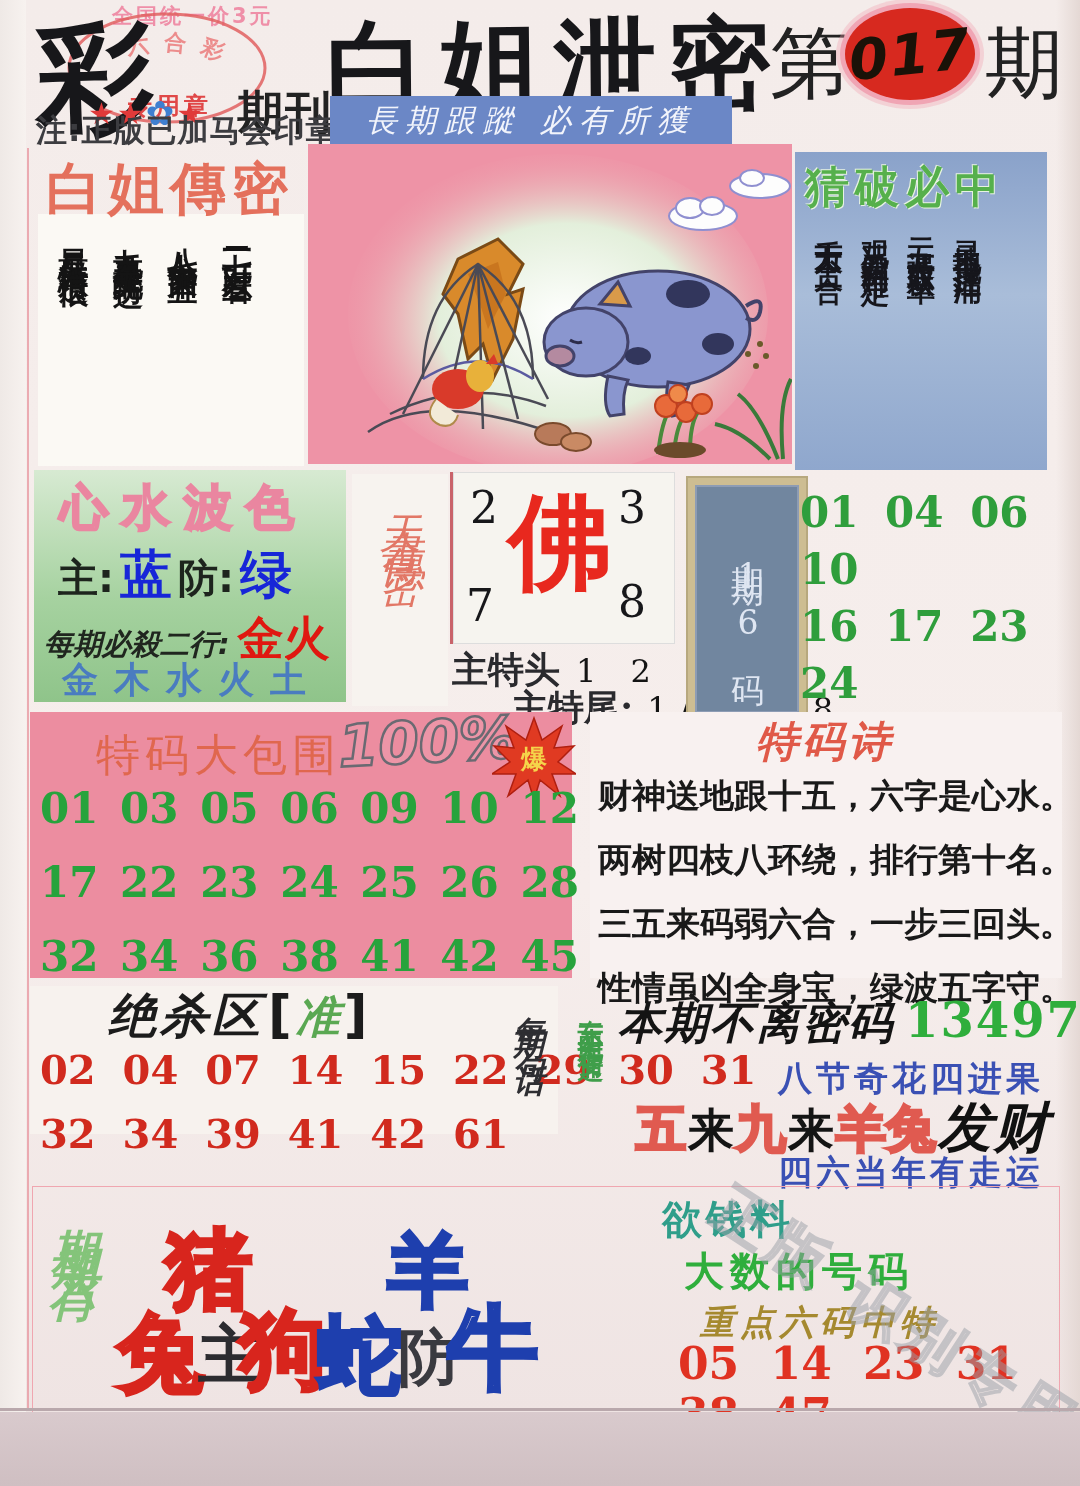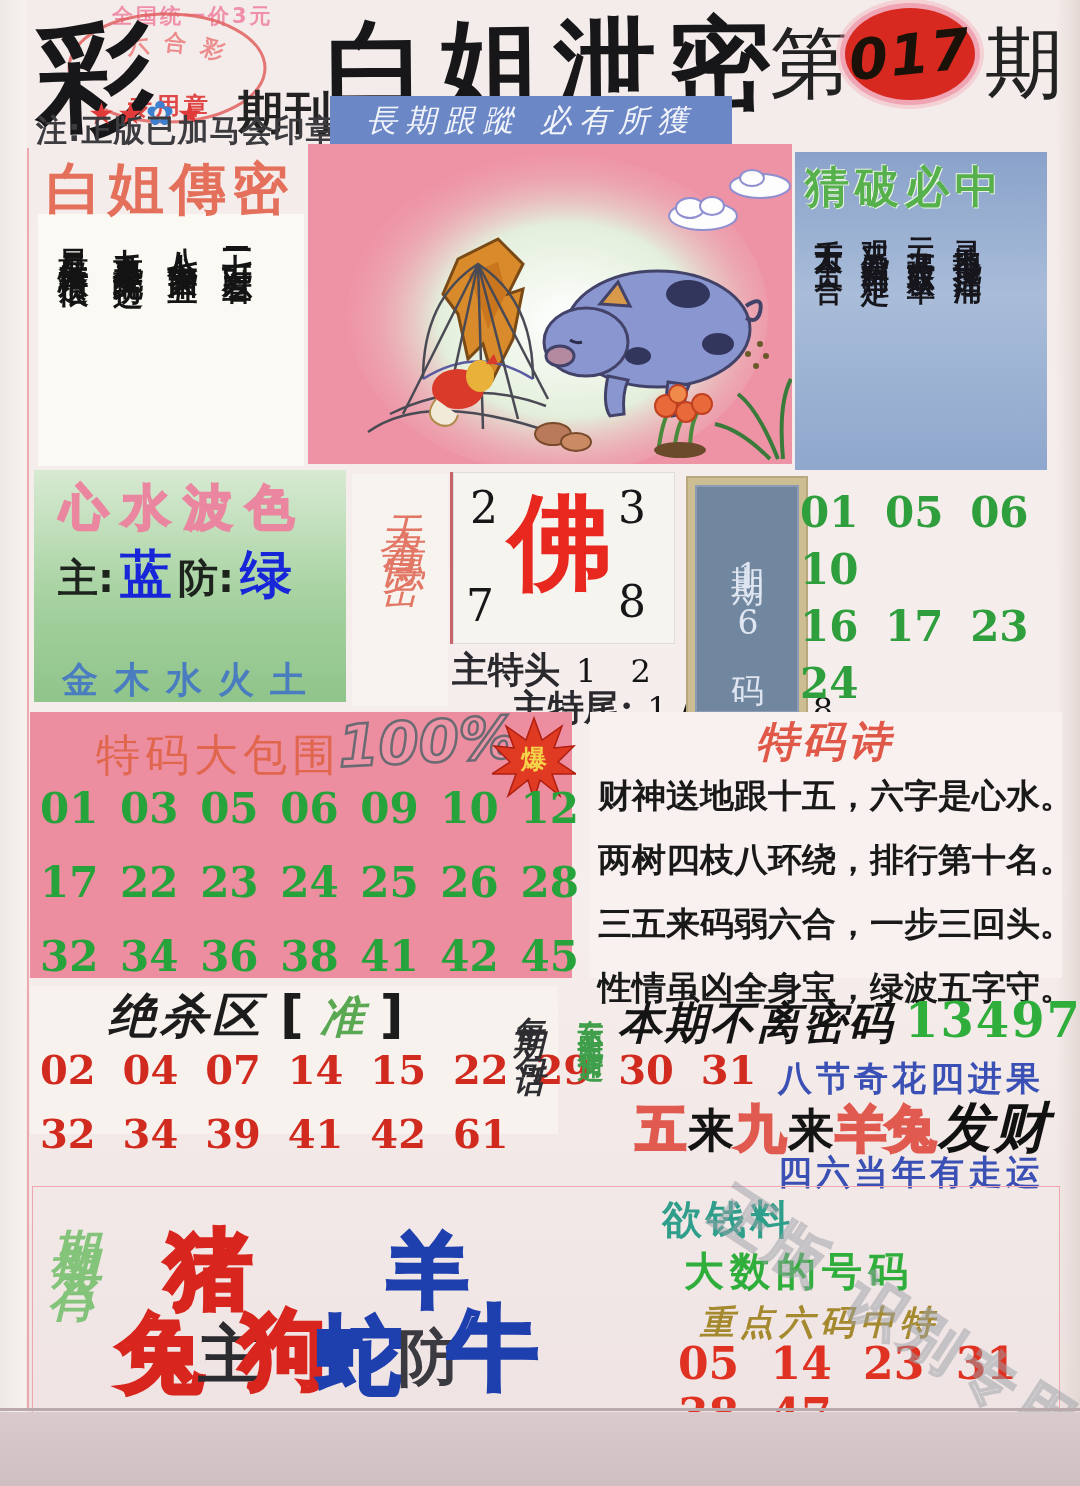"01 05 06 10" div { text: 05 -> 04 }
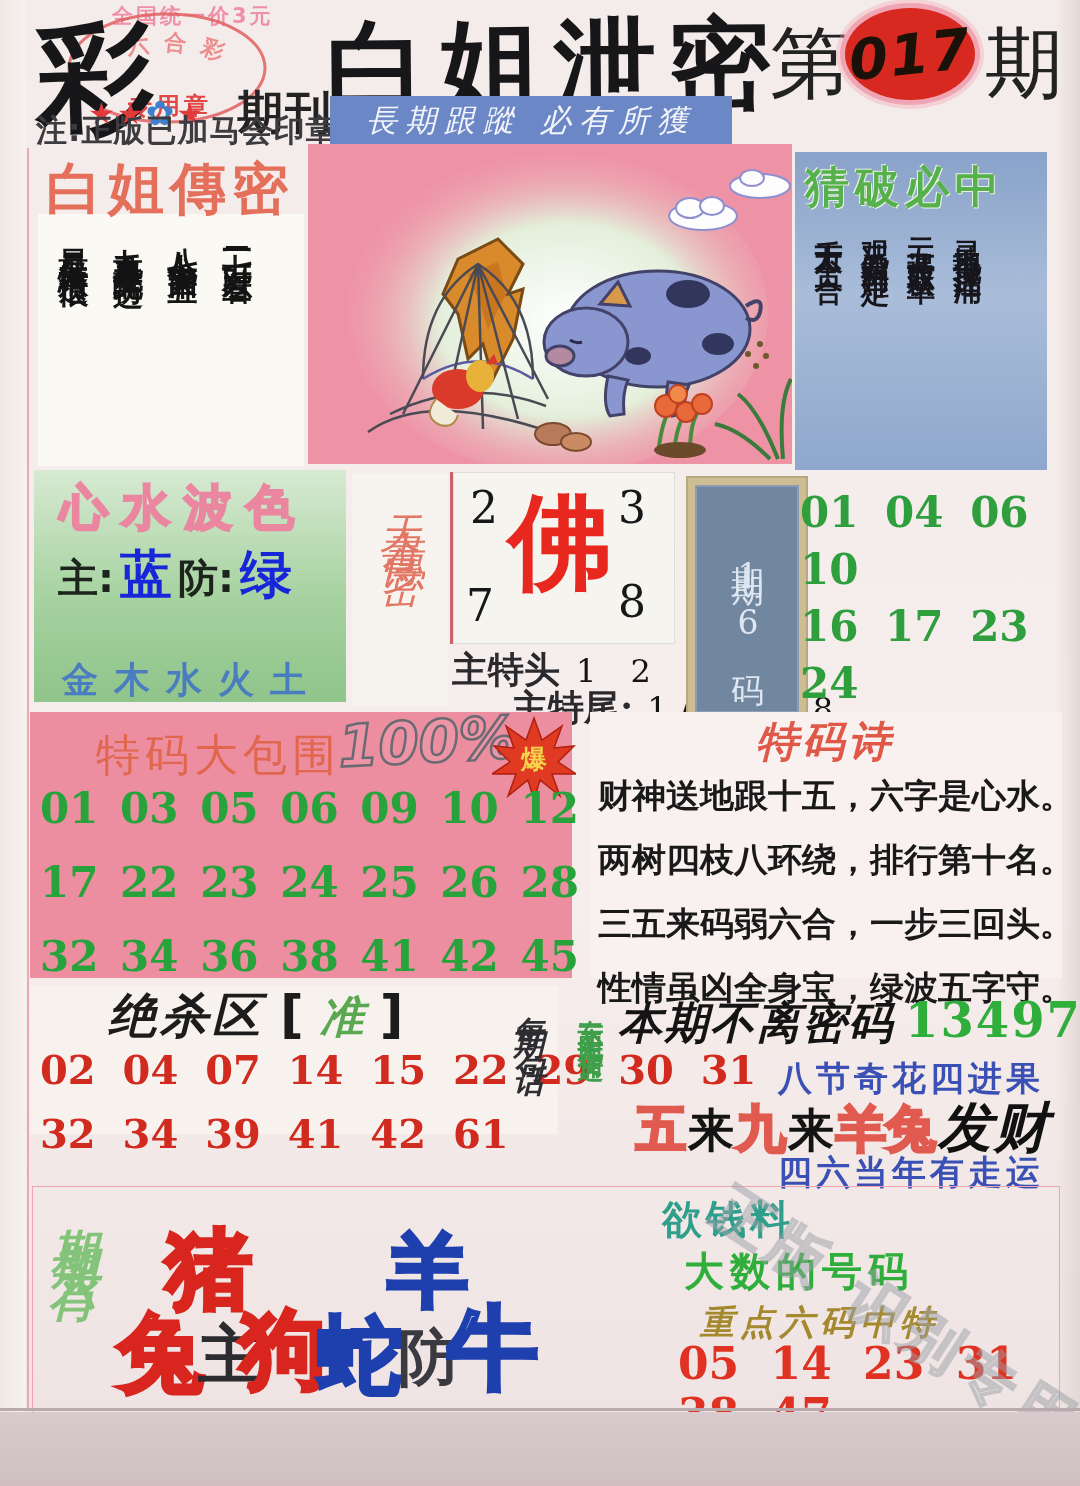"每期必殺二行:" div.abs { html: none -> <div> <span>每期必殺二行:</span> <span>金火</span> </div> }
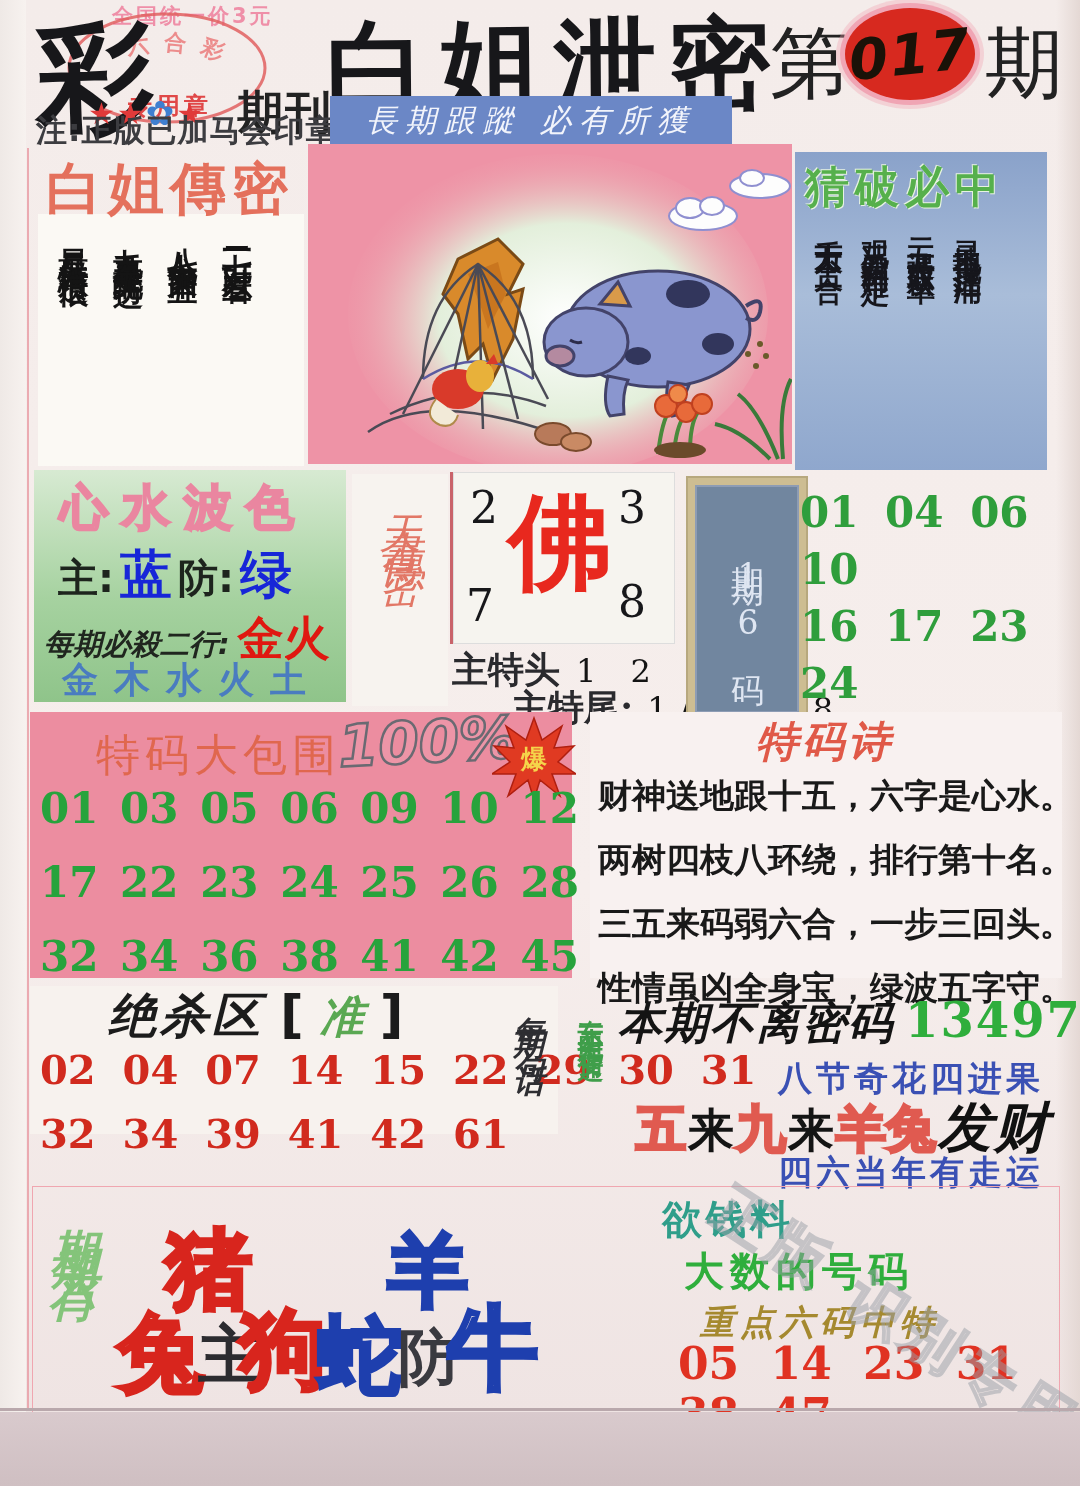"绝杀区" .kz-title-row { gap: 16px -> 4px }
